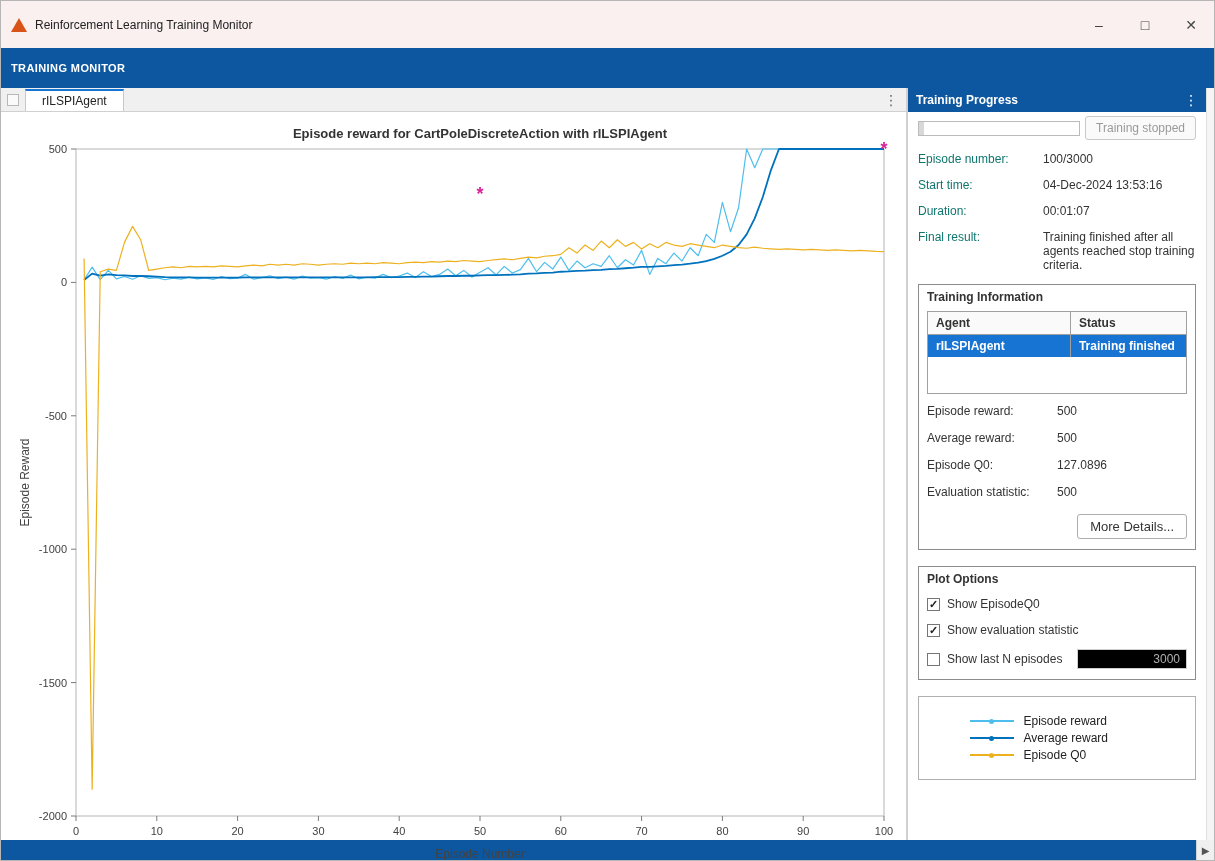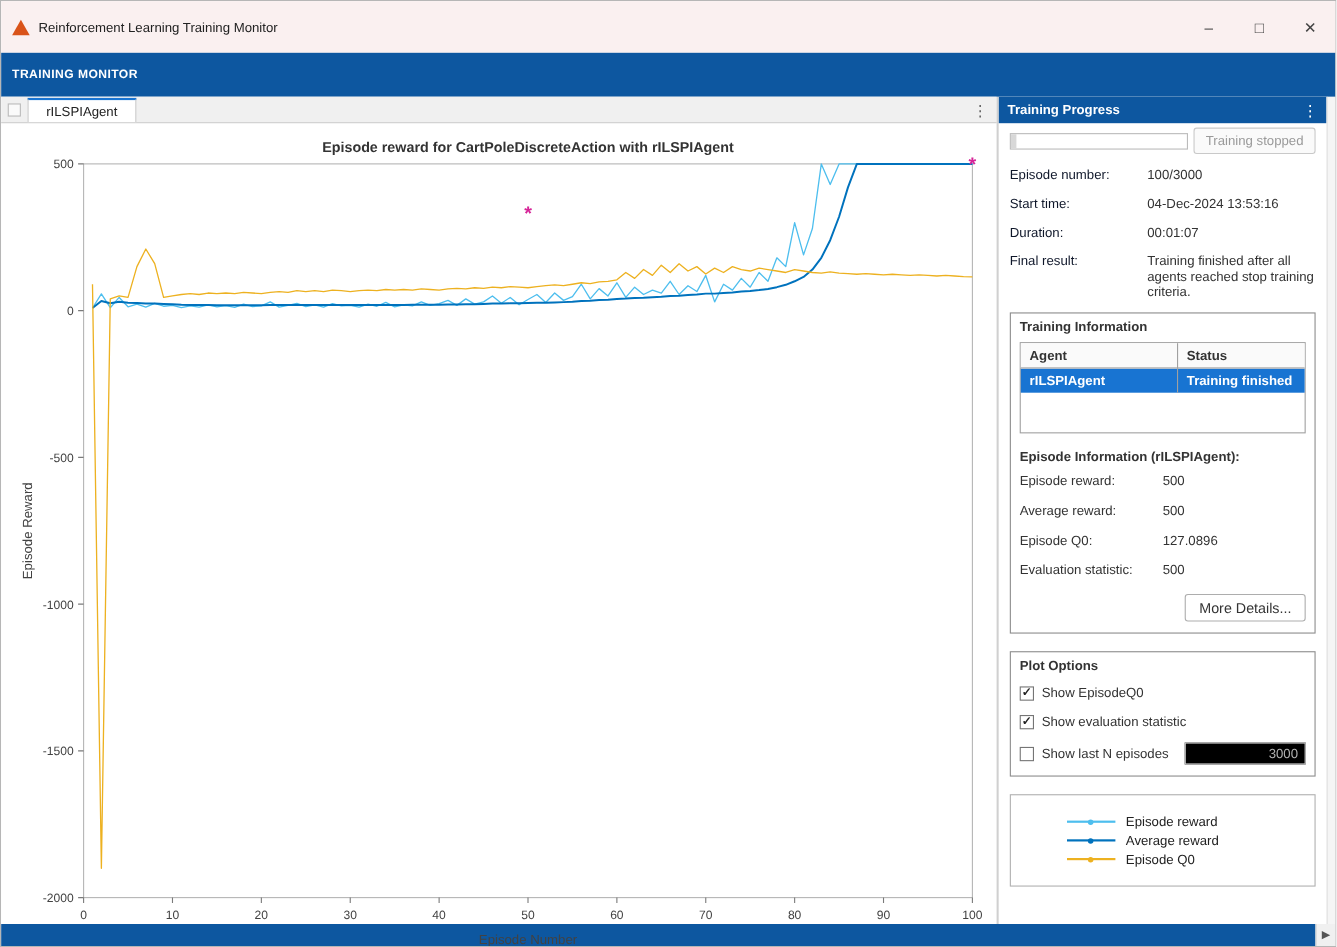"Episode number:" .field-label { color: #0f172a -> #0f766e }
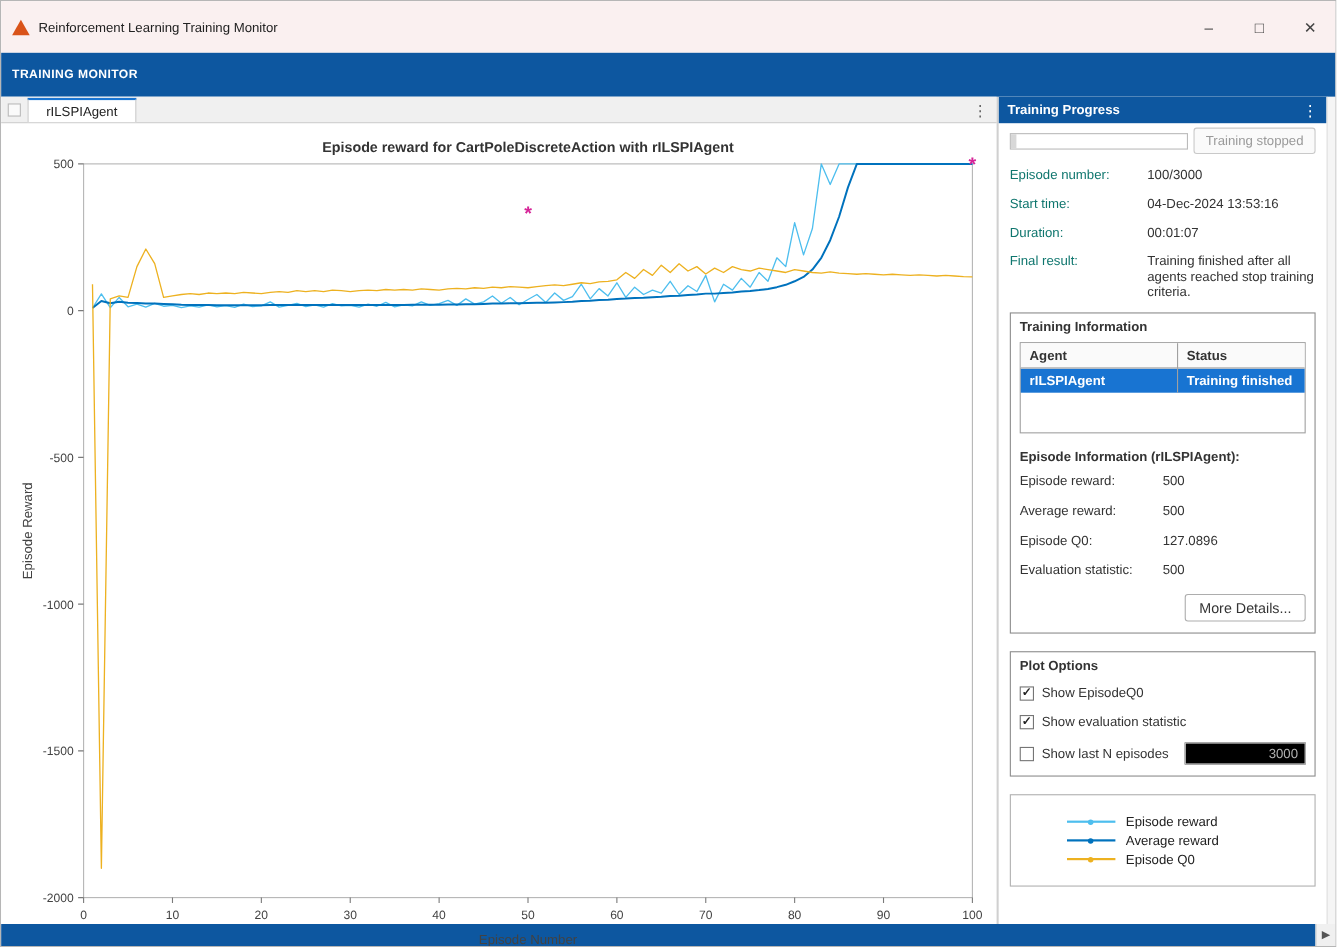"Episode Information (rILSPIAgent):" div.ep-header { html: <div>Episode Information (rILSPIAgent):</div> -> none }
